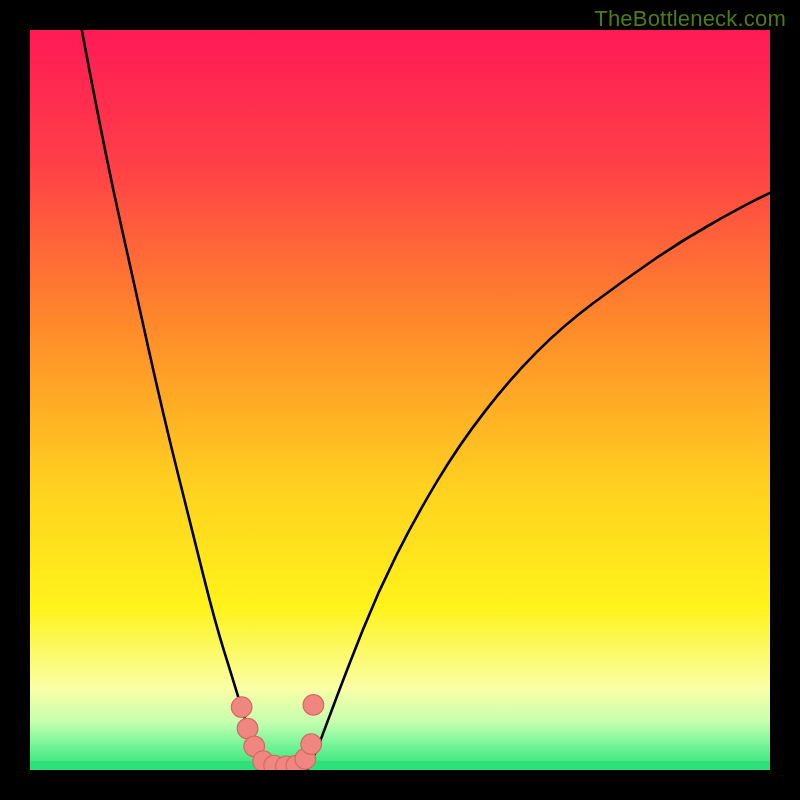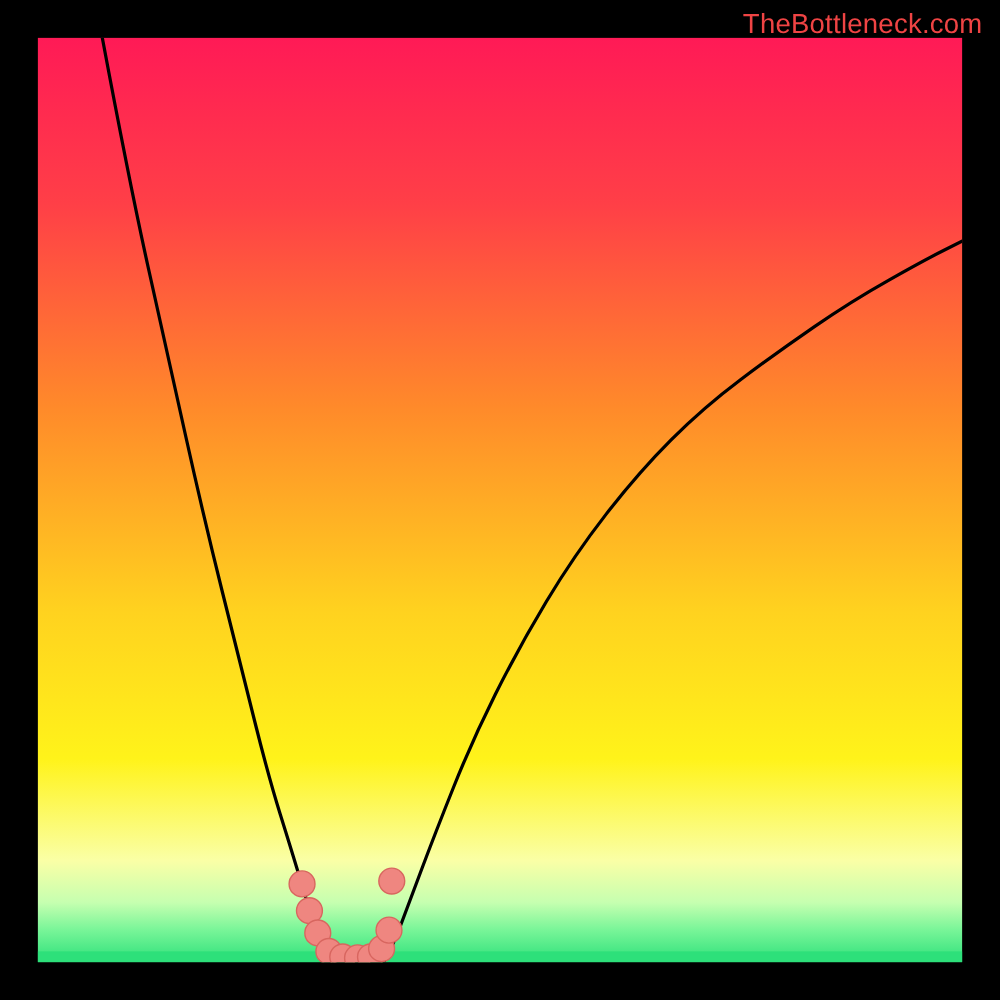"TheBottleneck.com" .watermark { color: #ef4444 -> #4d7c0f }
